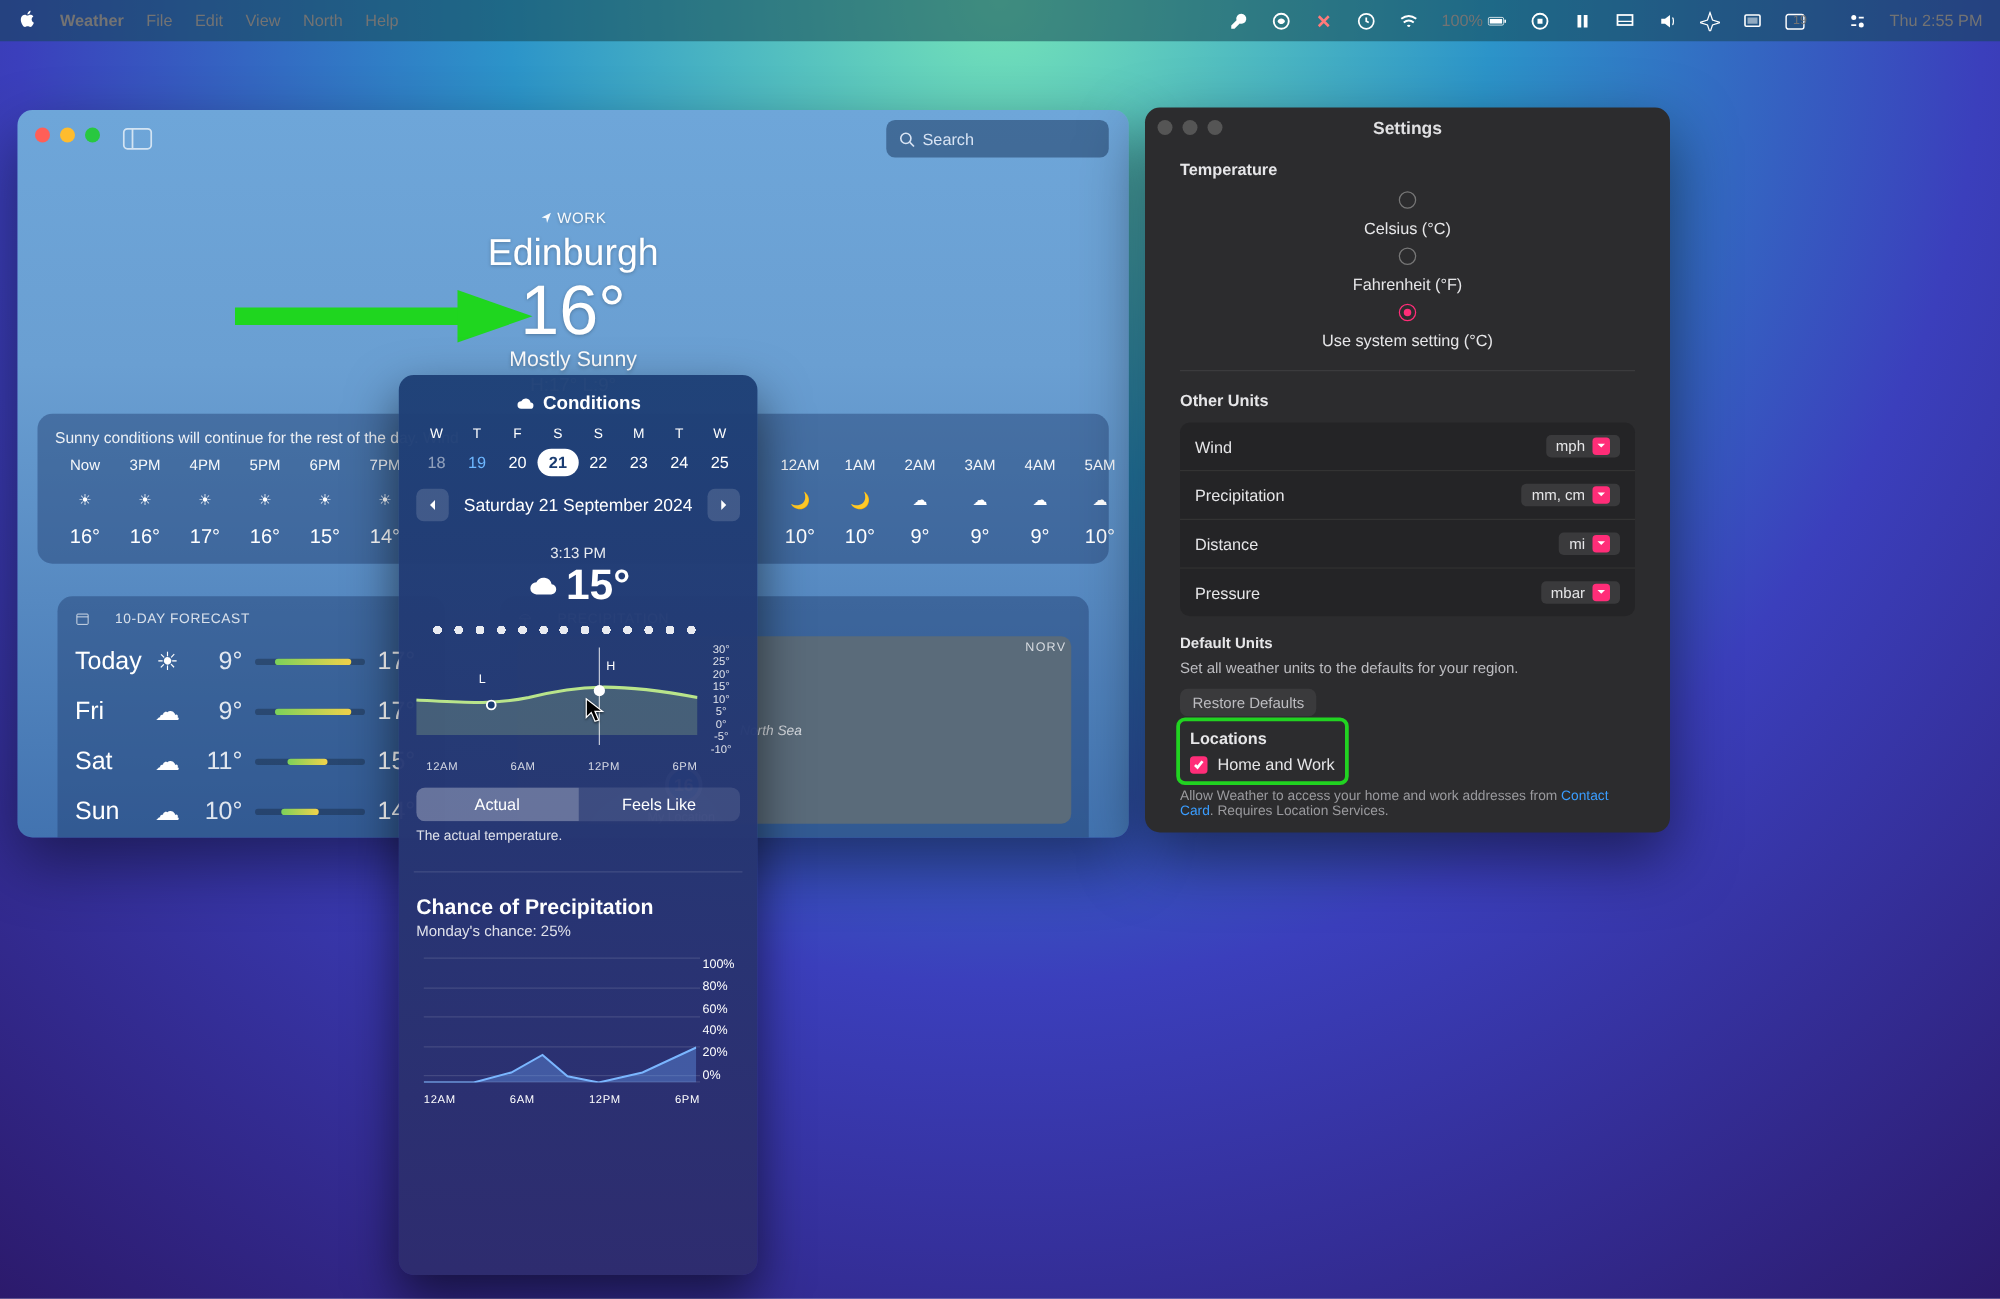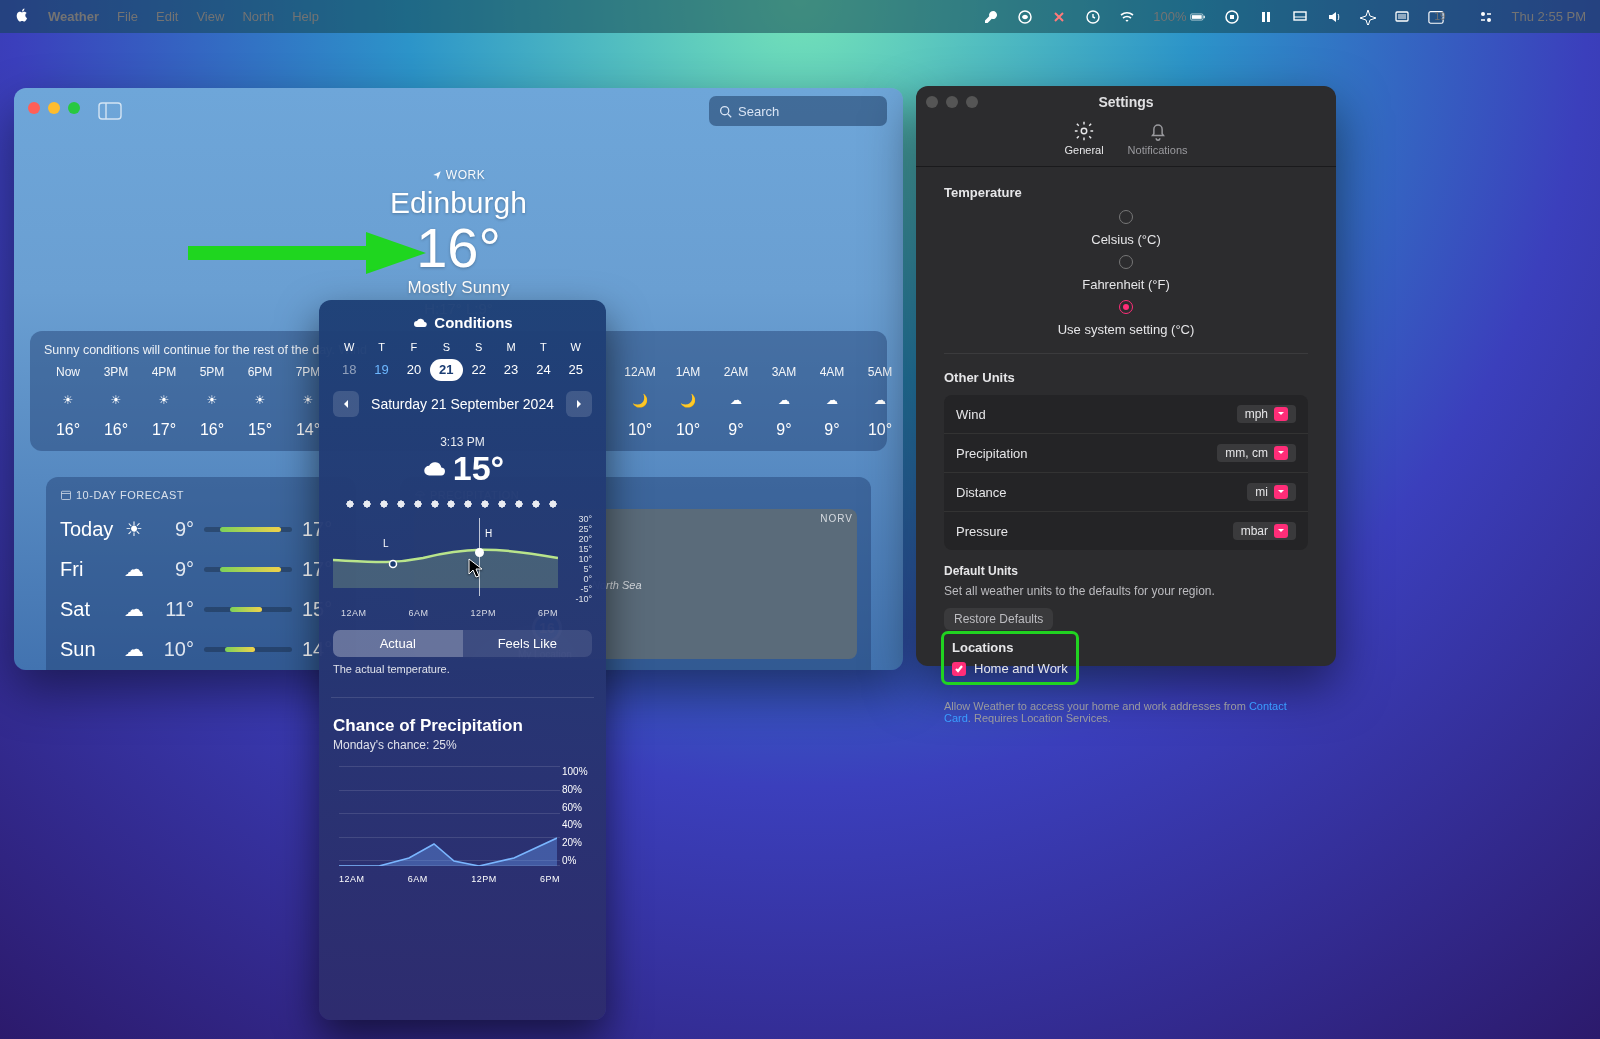"General" div.tabs { html: <div> <div> <svg> <circle></circle> <path></path> </svg> <span>General</span> </div> <div> <svg> <path></path> <path></path> </svg> <span>Notifications</span> </div> </div> -> none }
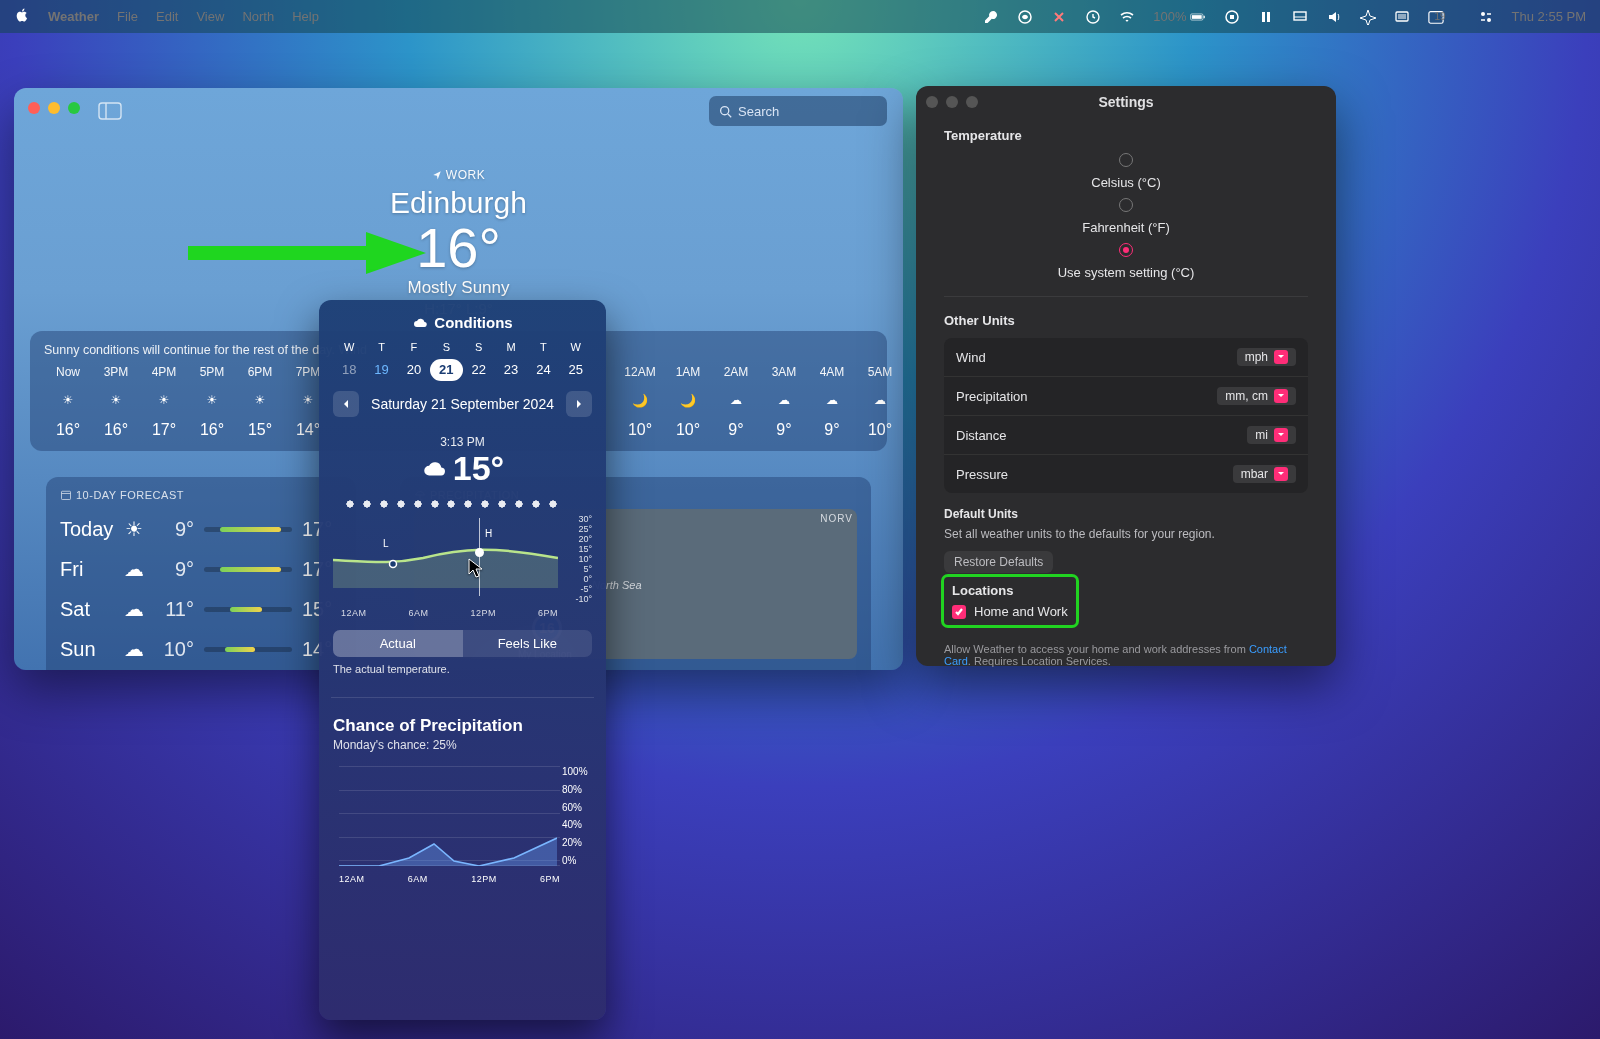"10-DAY FORECAST" .card-title { gap: 4px -> 20px }
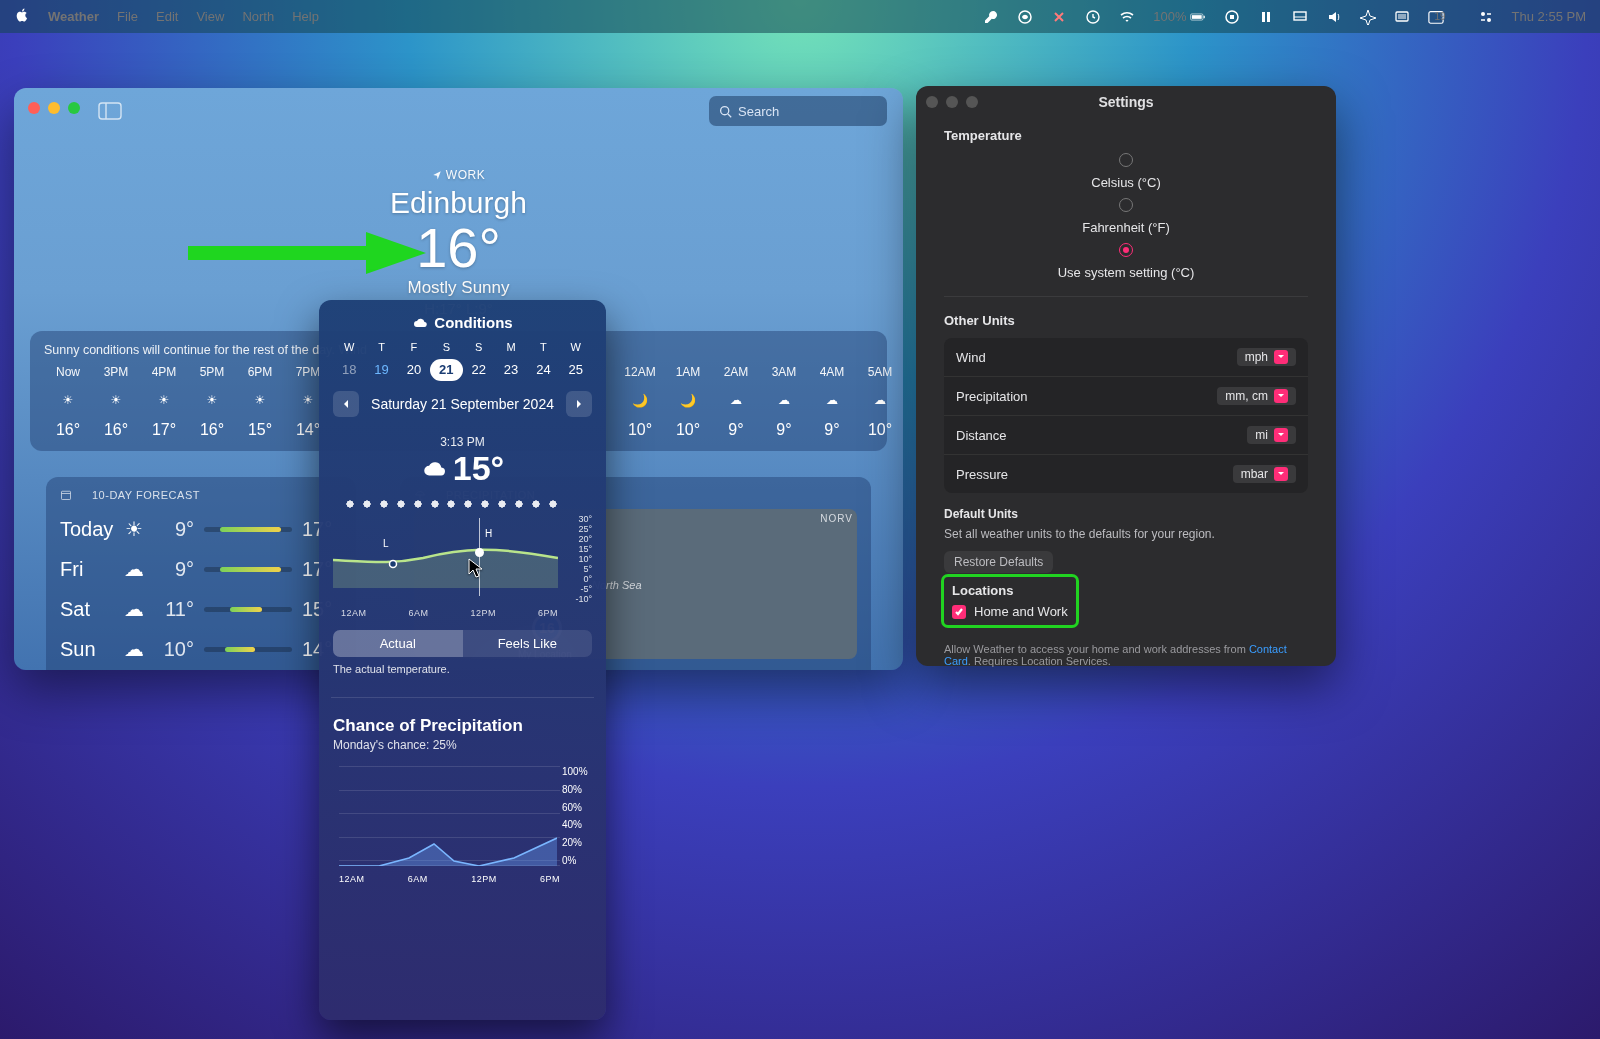"30°" .popover .minigraph .ylabels { text-align: right -> center }
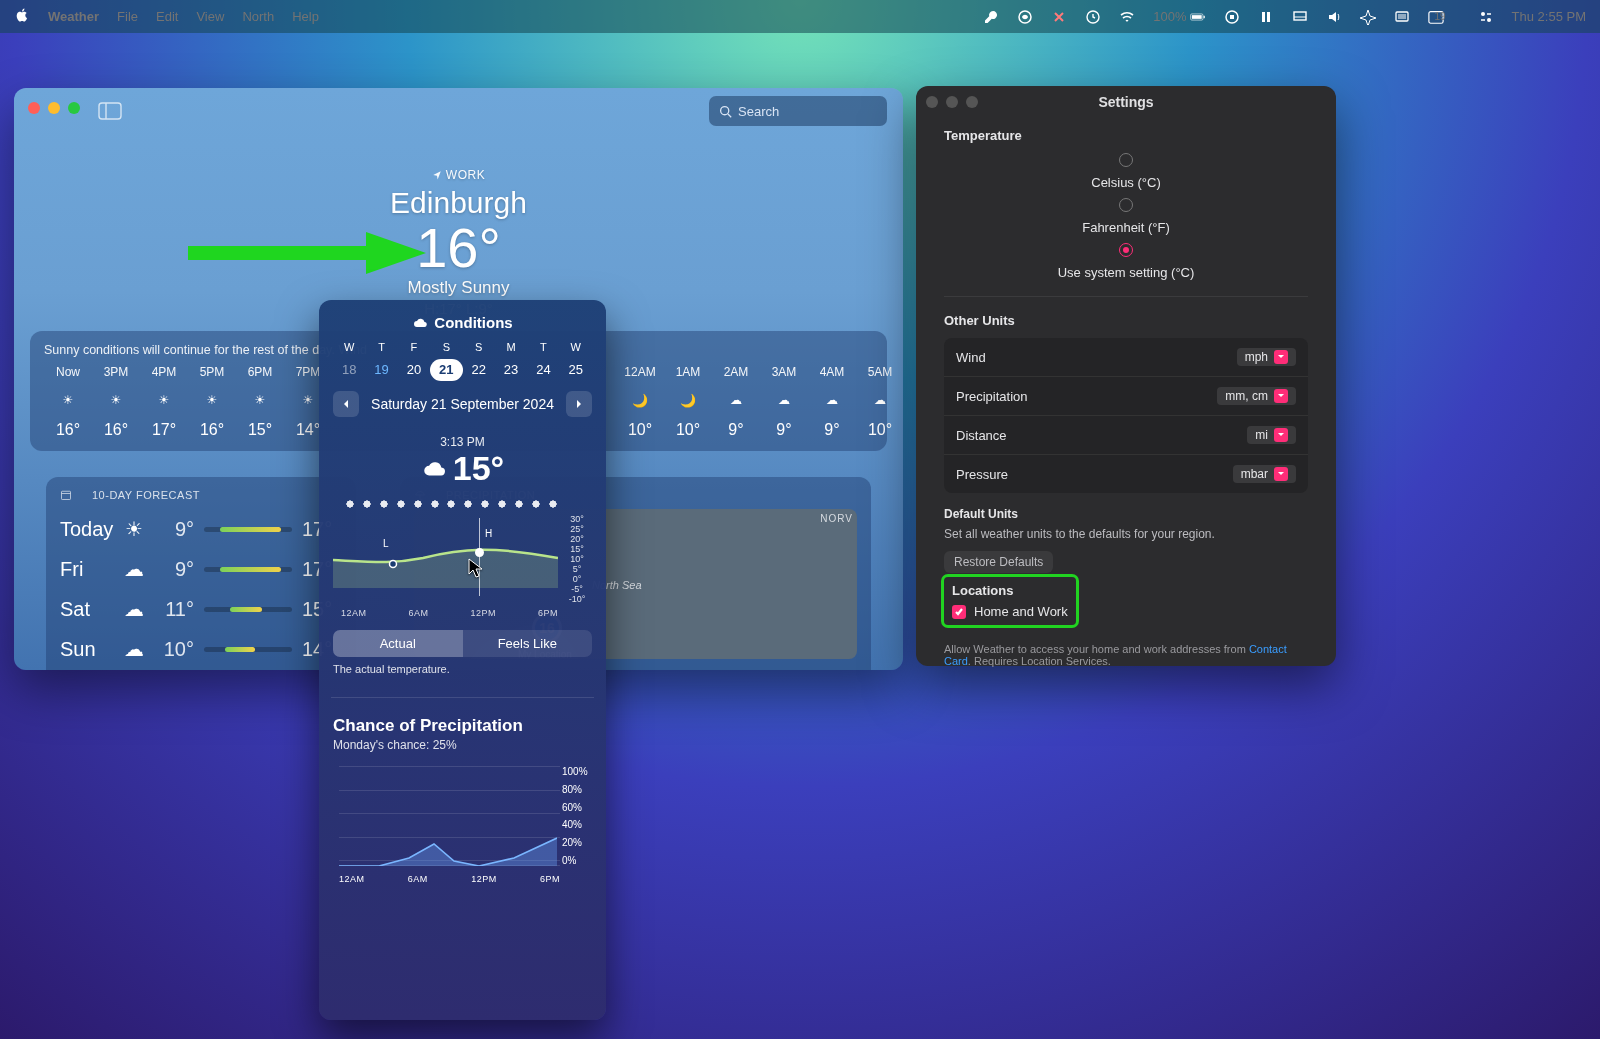"Allow Weather to access your" .settings .foot { margin-top: 18px -> 6px }
